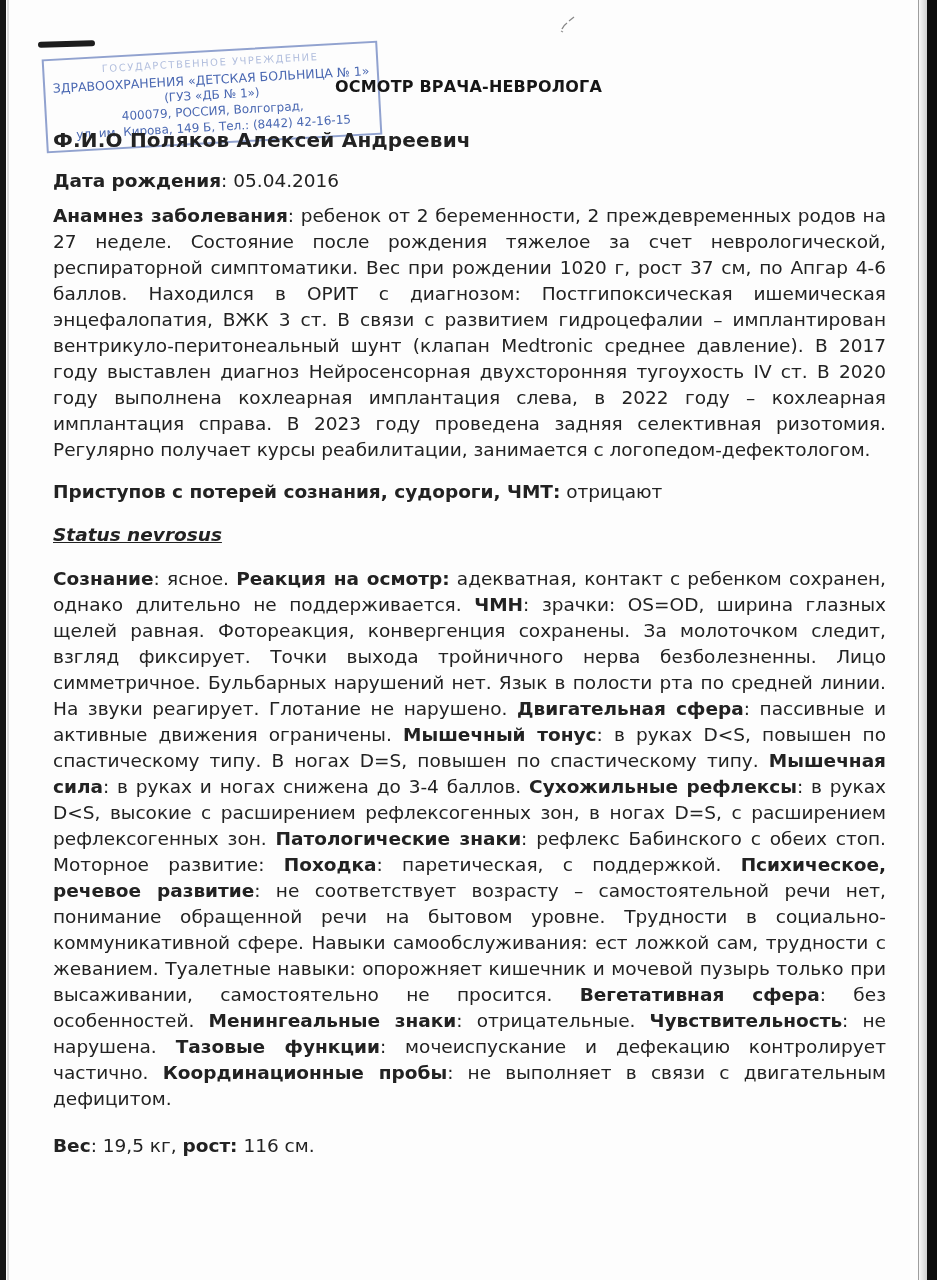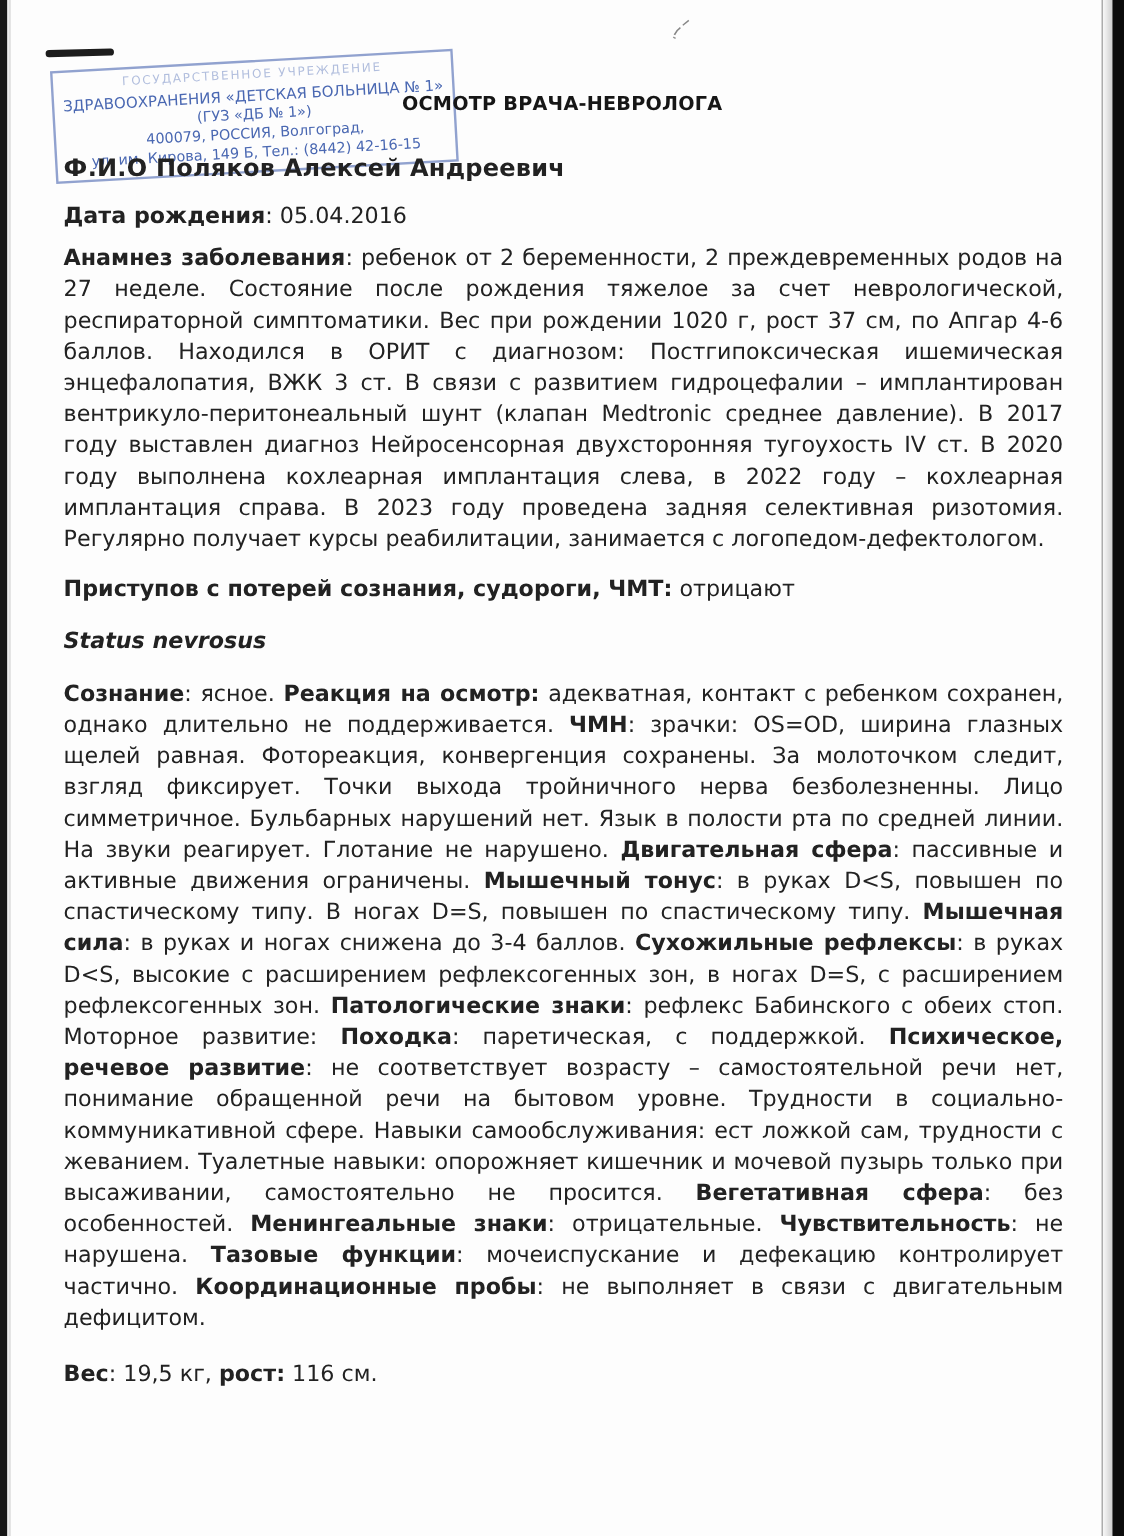"Status nevrosus" .status-h { text-decoration: none -> underline }
